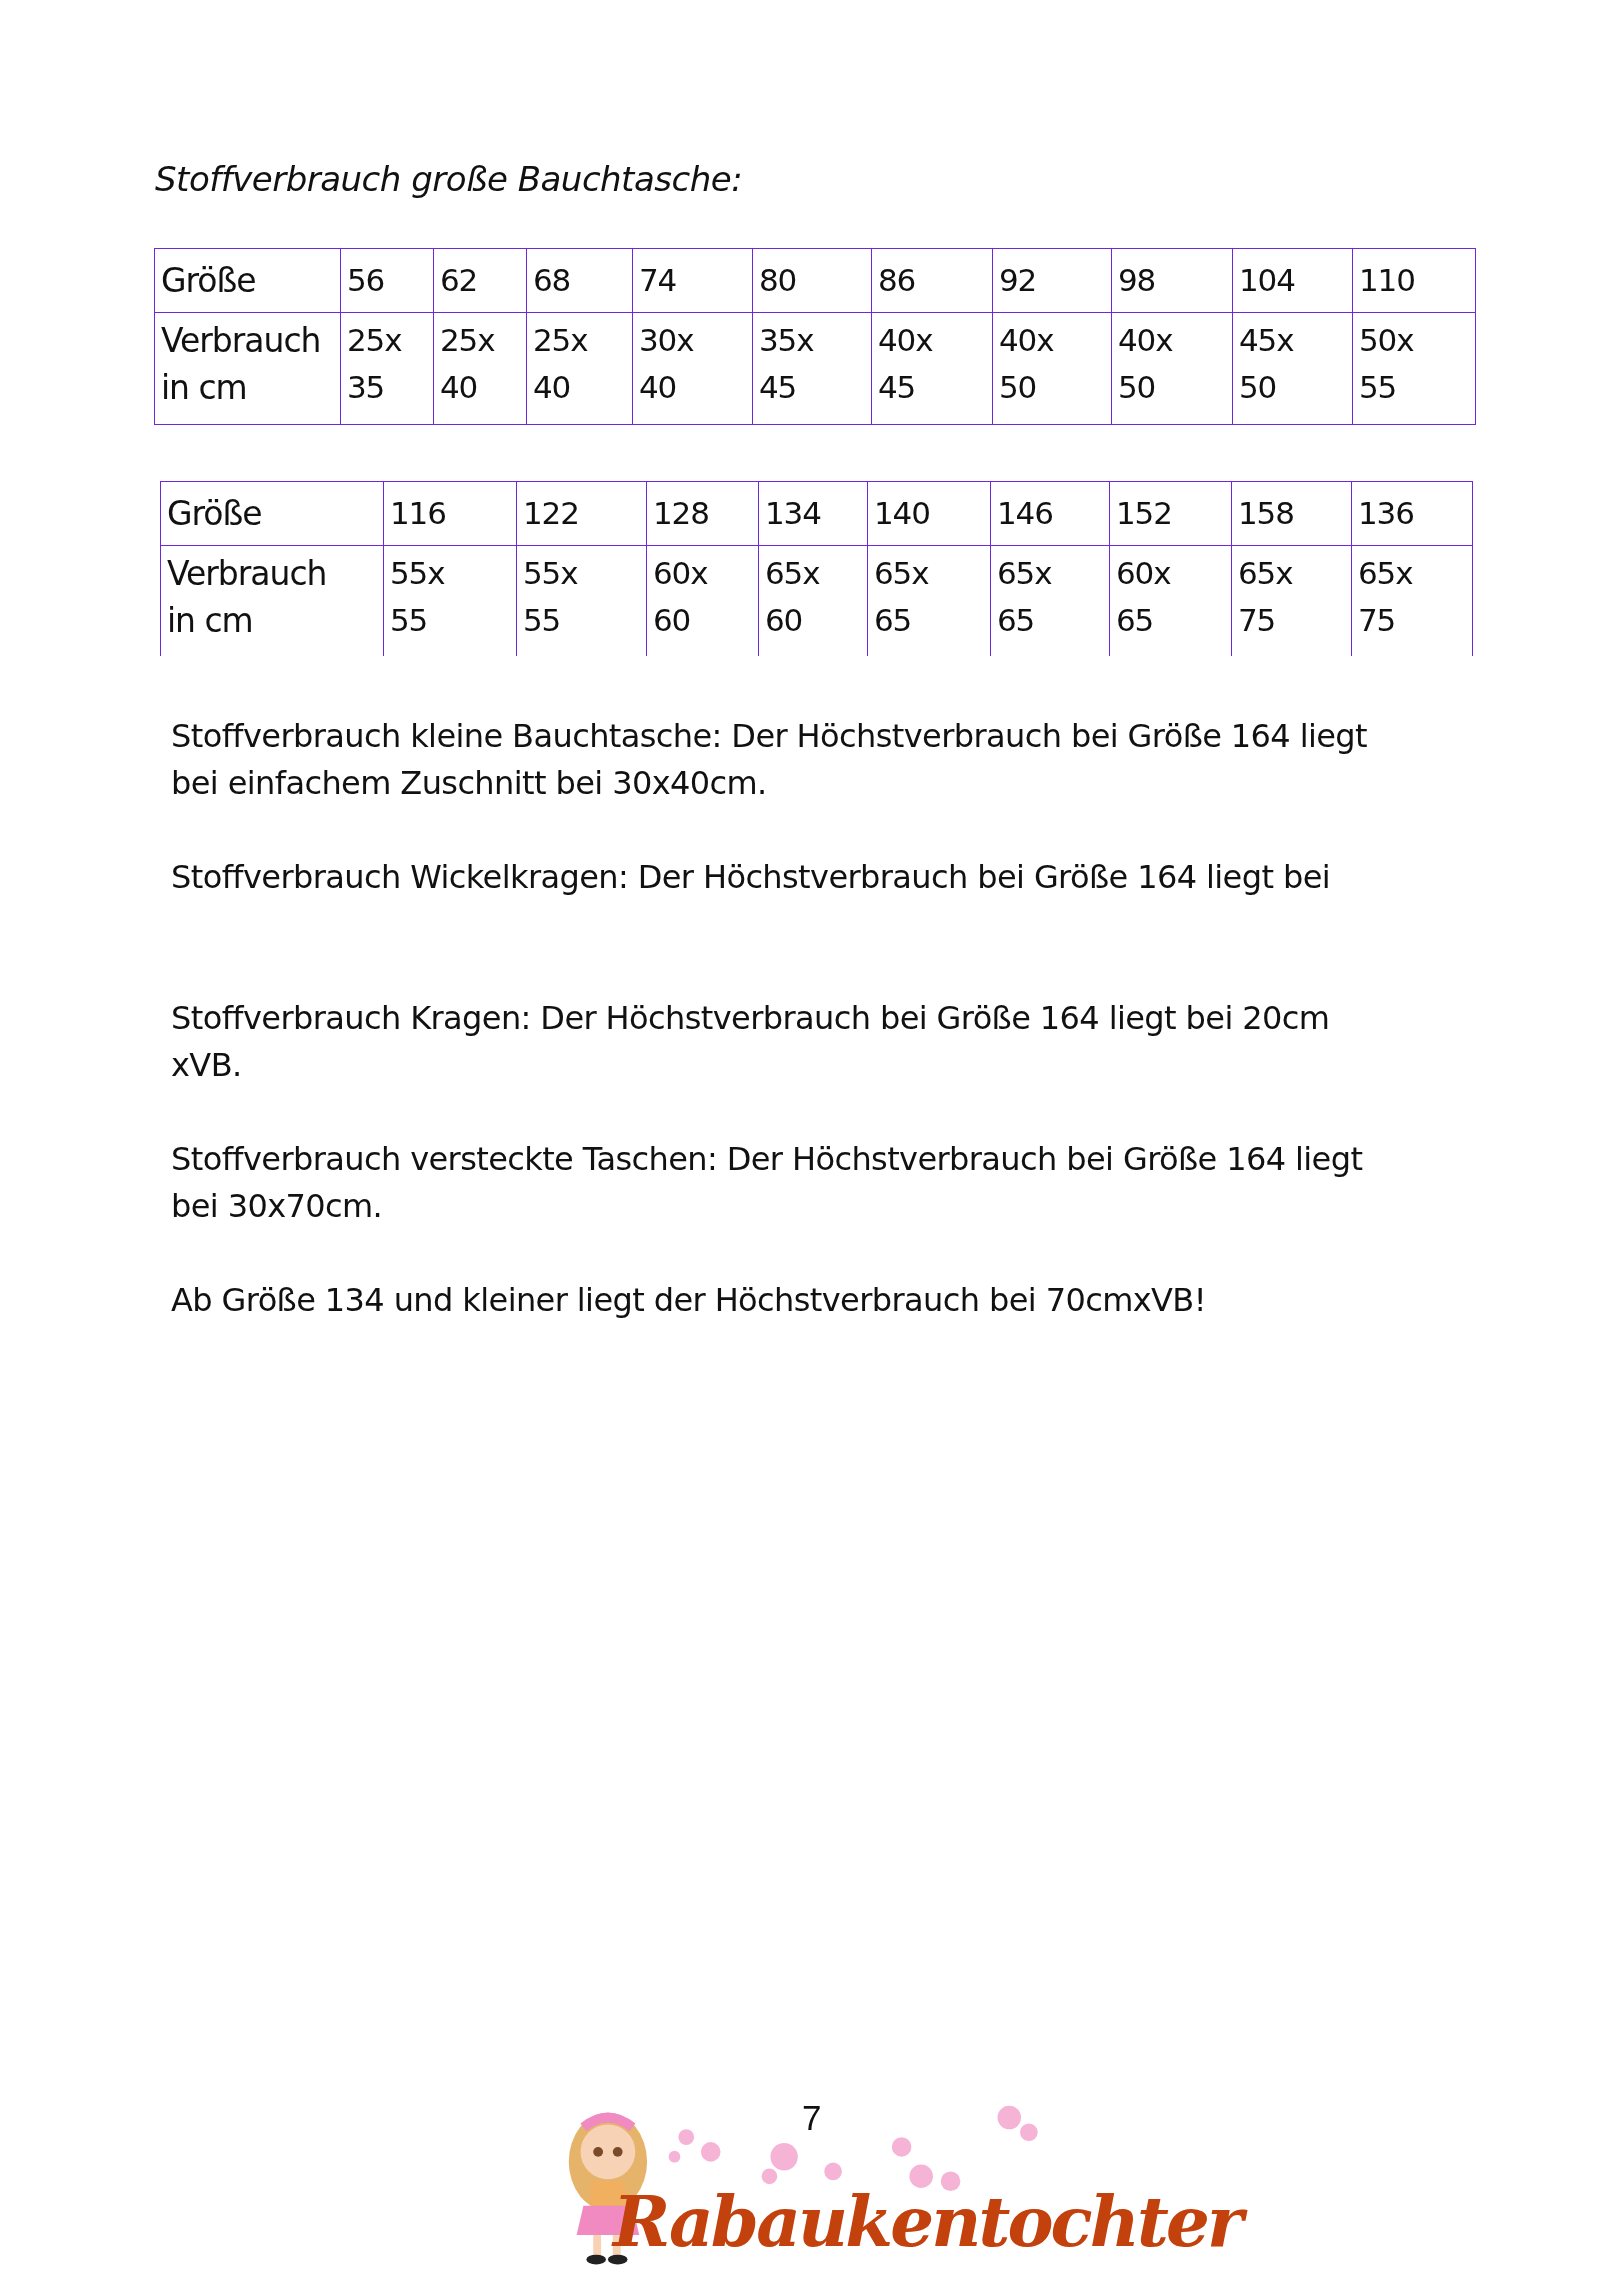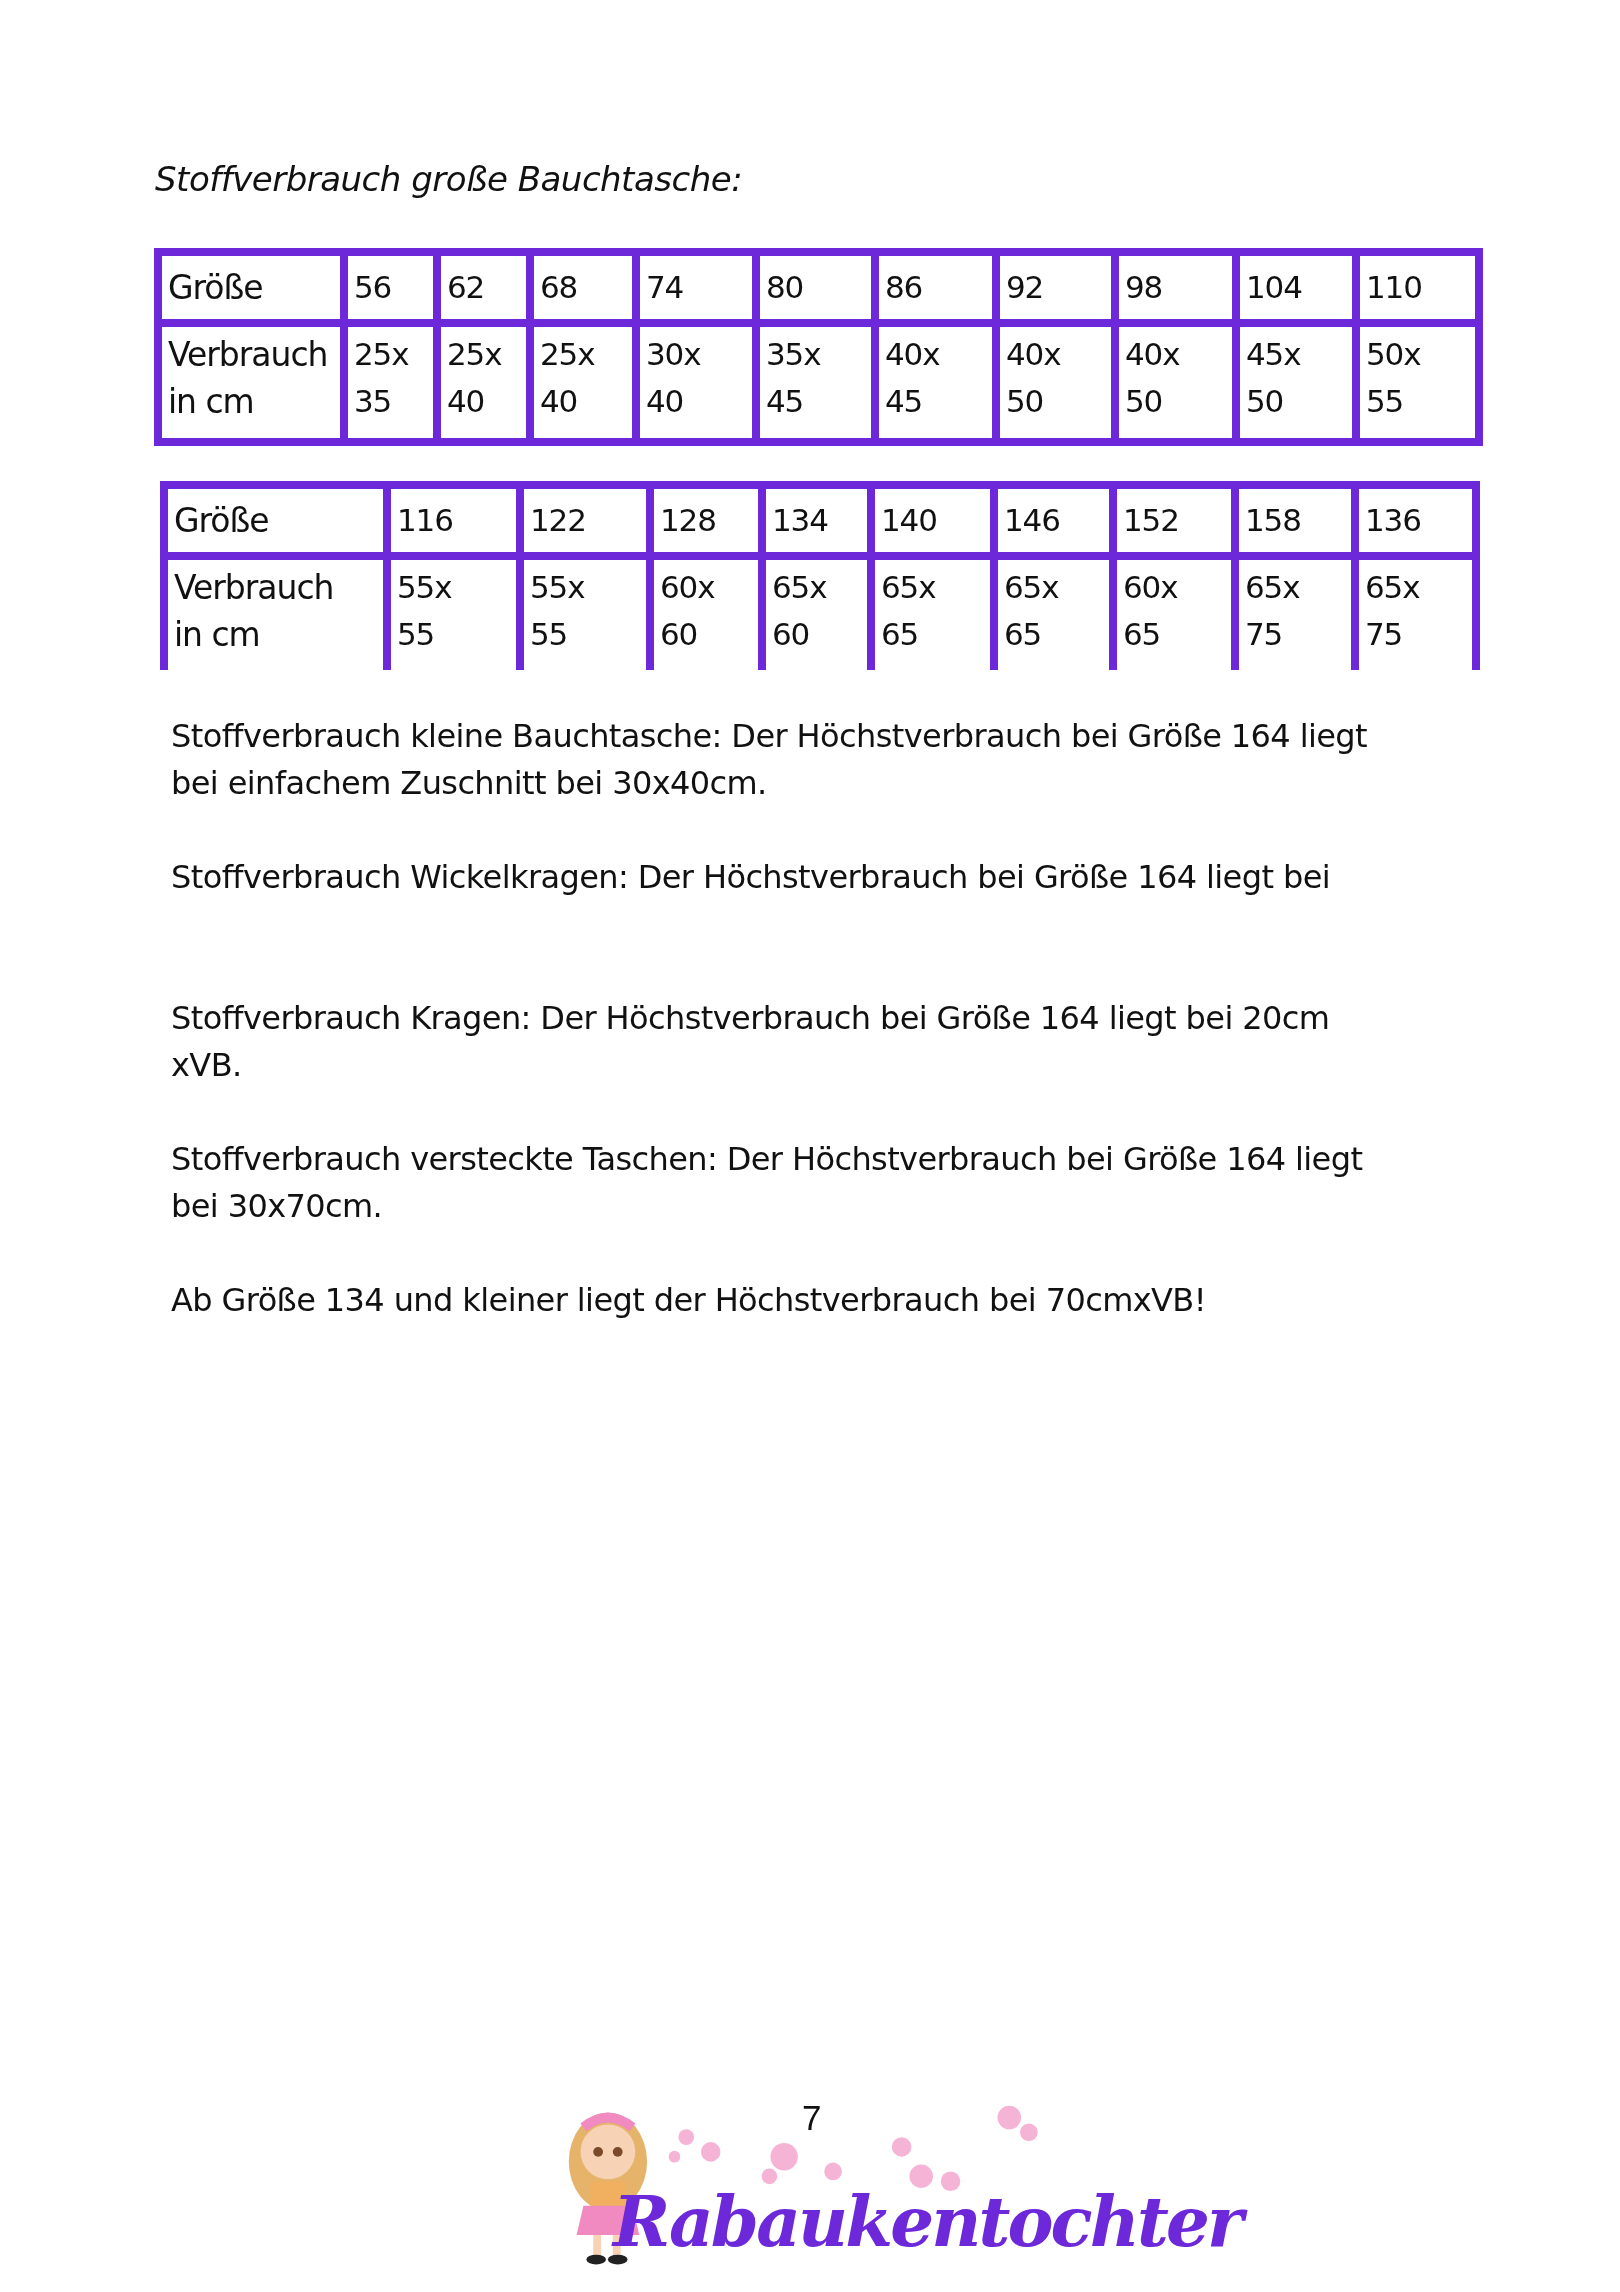"Größe" table.sizes td { border: 8px solid #6d28d9 -> 1px solid #6d28d9 }
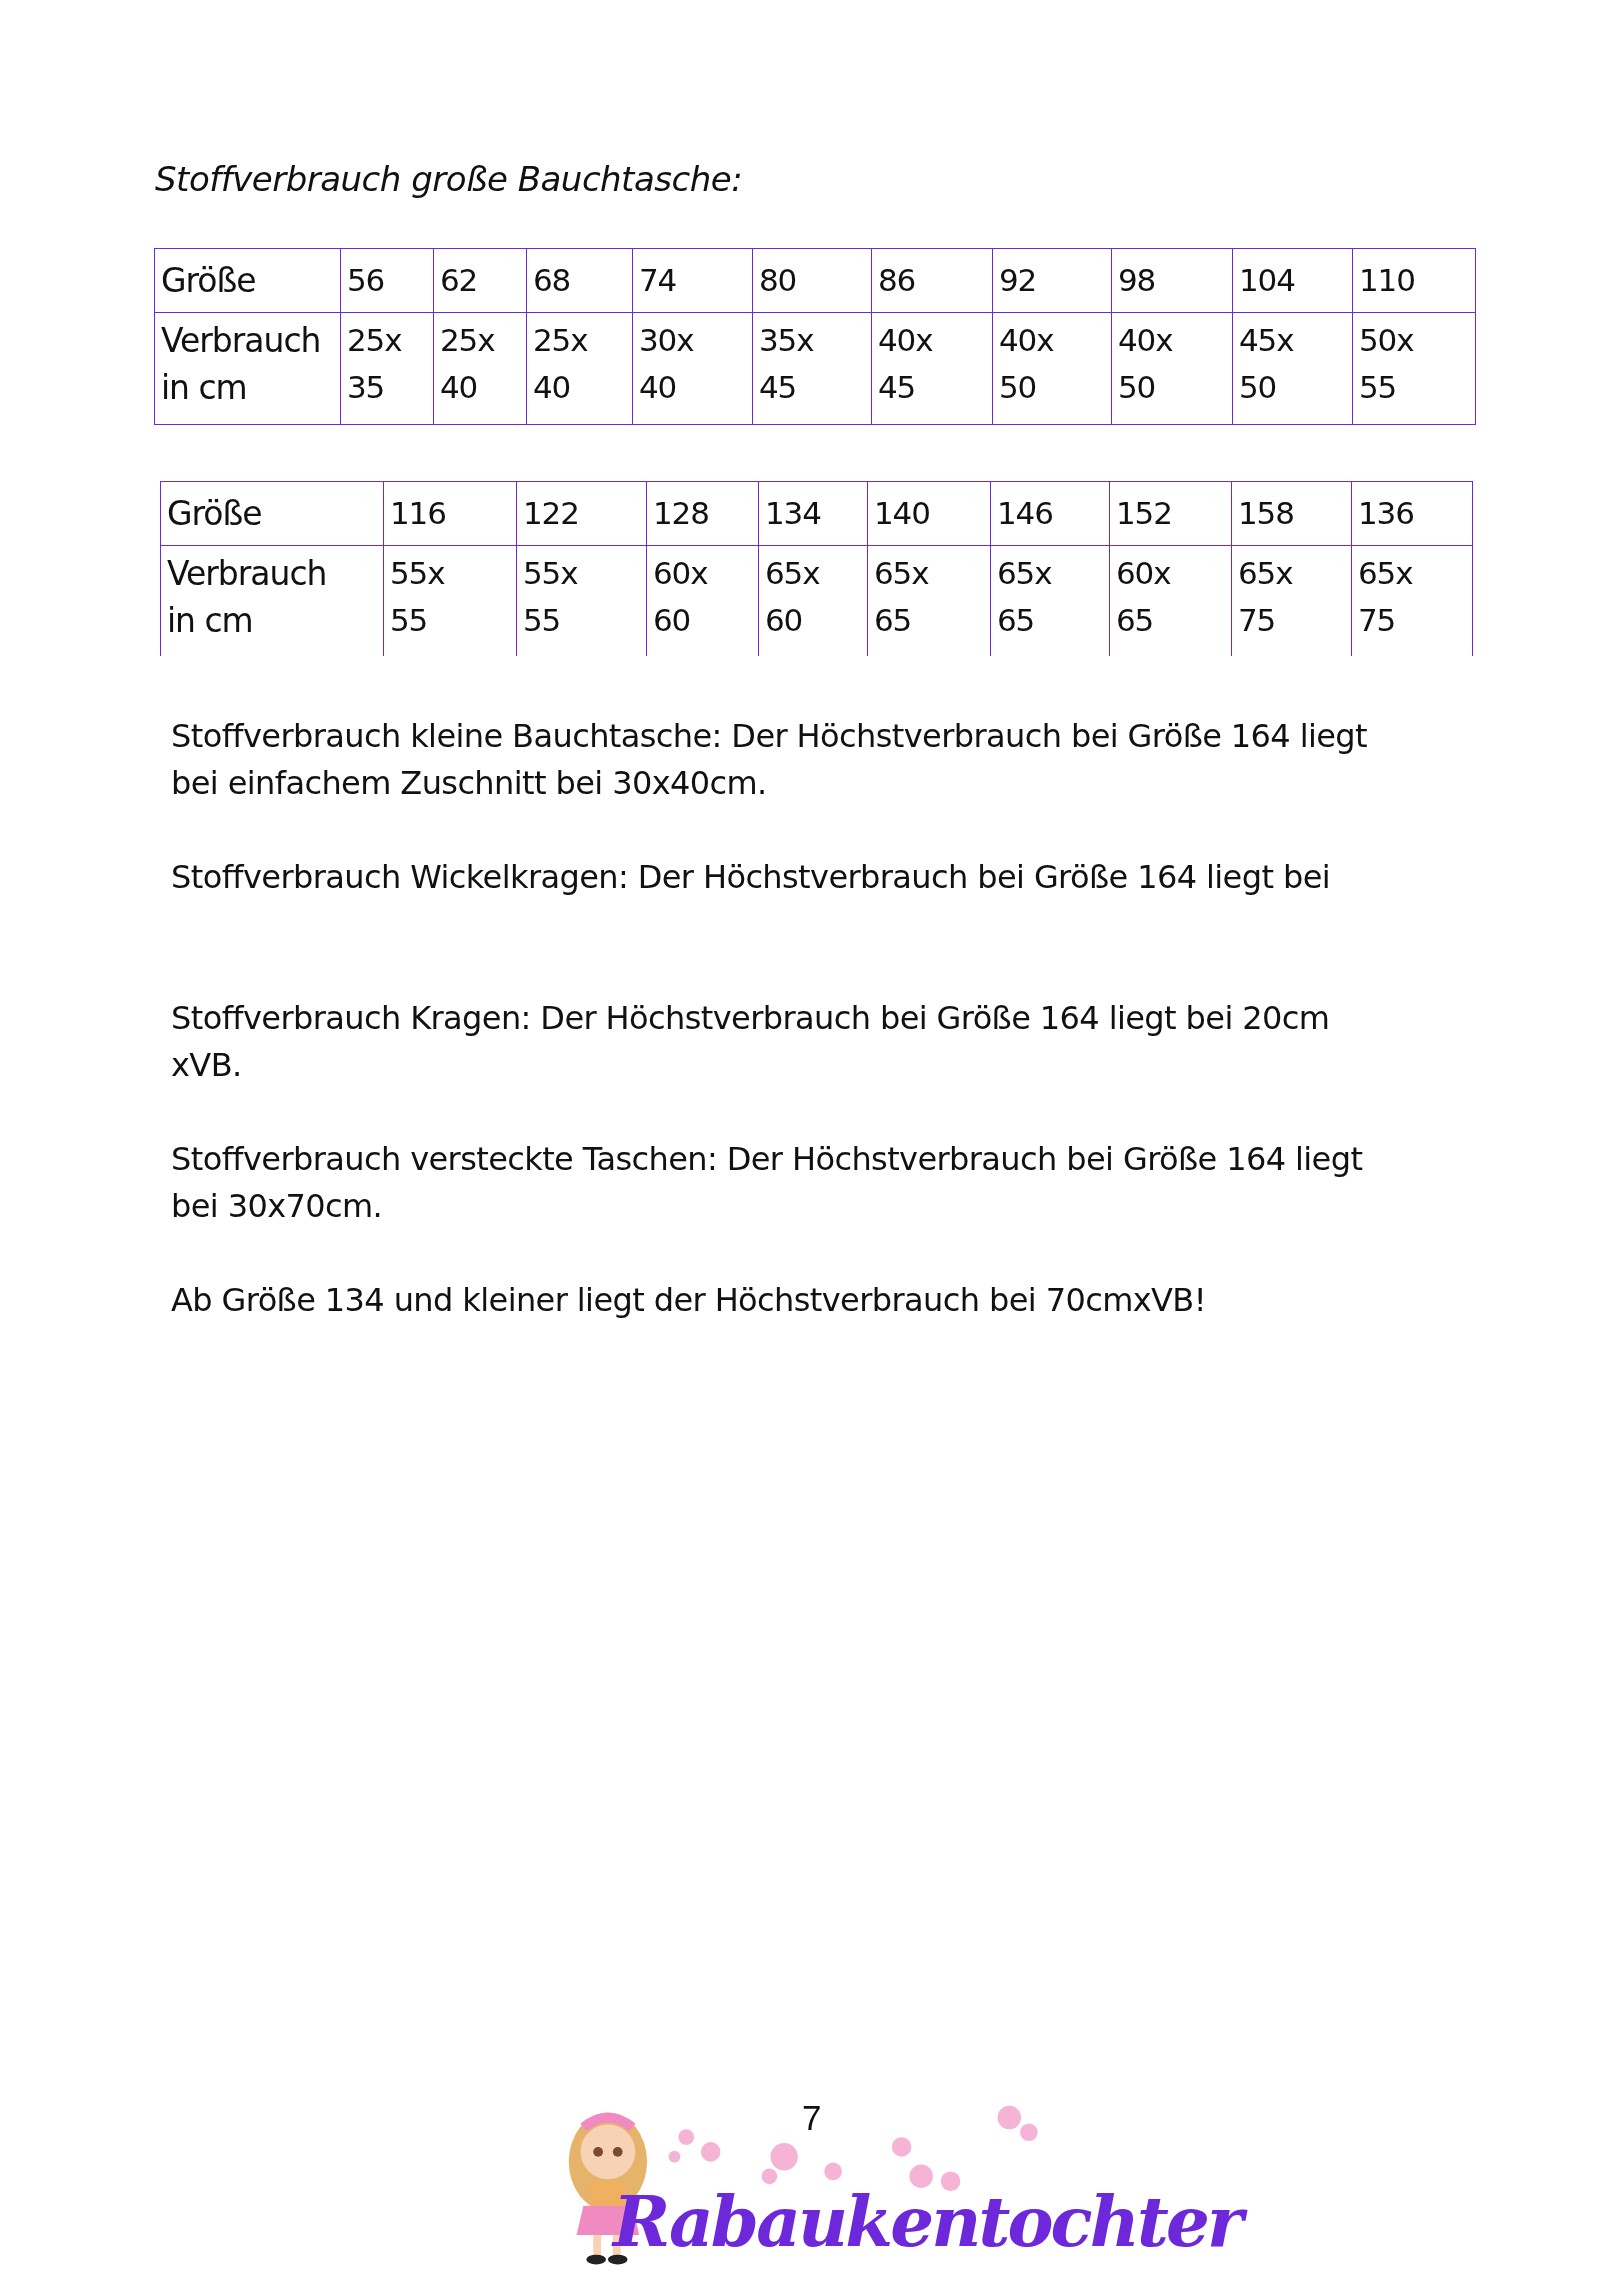"Rabaukentochter" .logo-text { color: #6d28d9 -> #c2410c }
